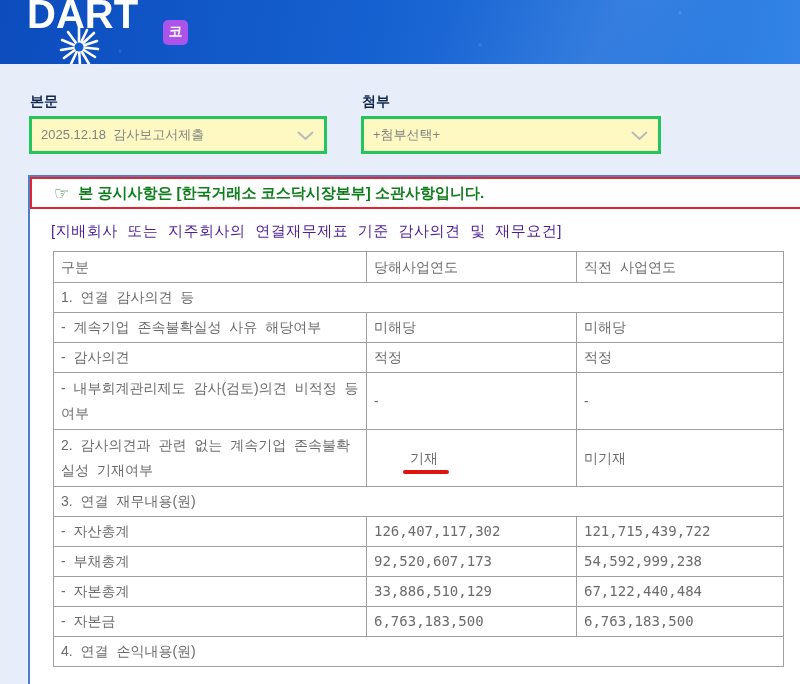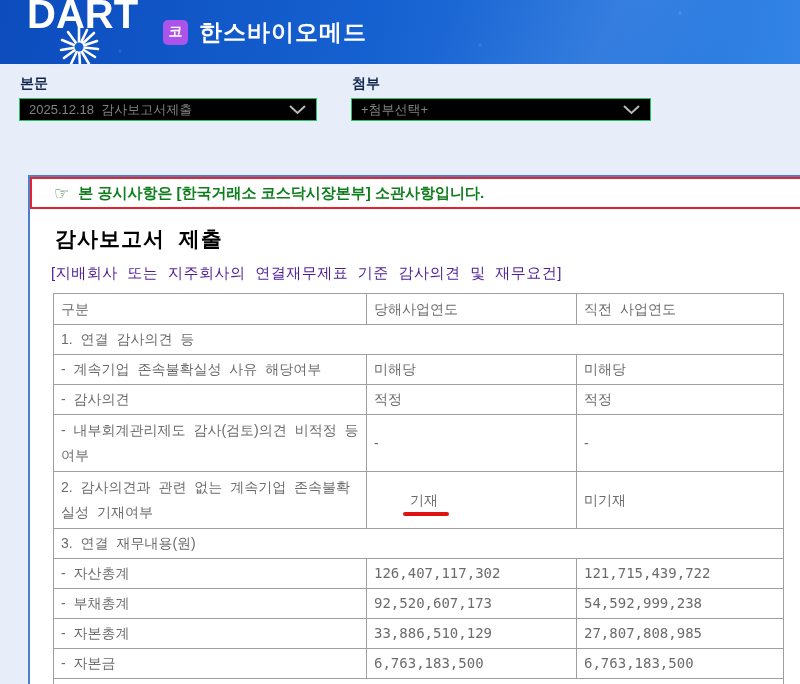"한스바이오메드" span.company { html: <span>한스바이오메드</span> -> none }
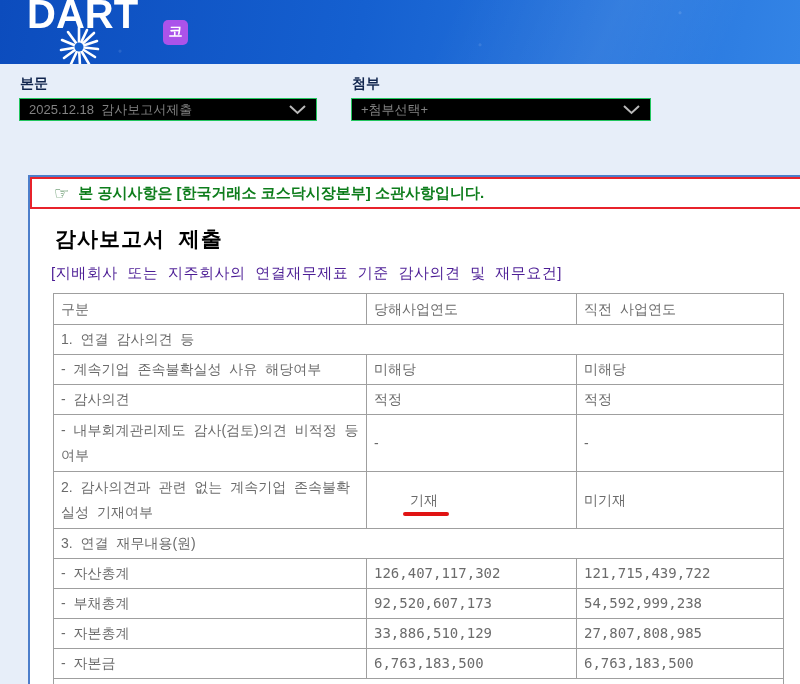"본문" .fgroup { margin-left: none -> 10px; top: 11px -> 29px }
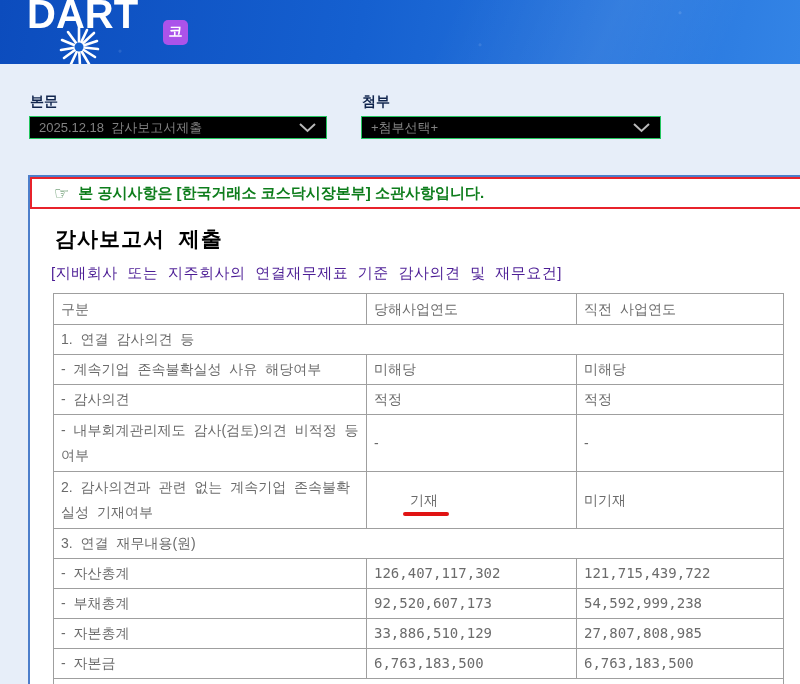"2025.12.18 감사보고서제출" .selectbox { background: #000000 -> #fef9c3; border: 1px solid #22c55e -> 3px solid #22c55e; height: 23px -> 38px }
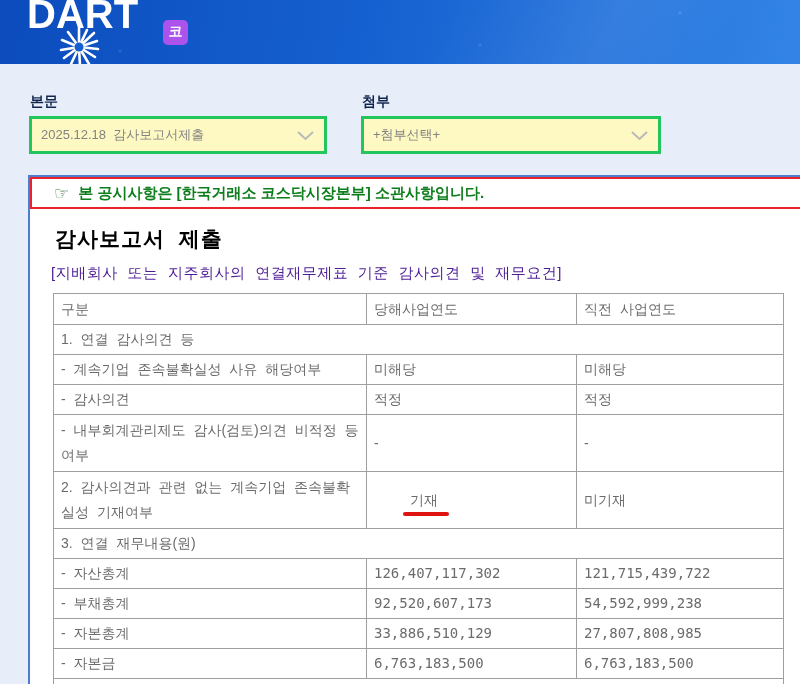"감사보고서 제출" div.doc-title { html: <div>감사보고서 제출</div> -> none }
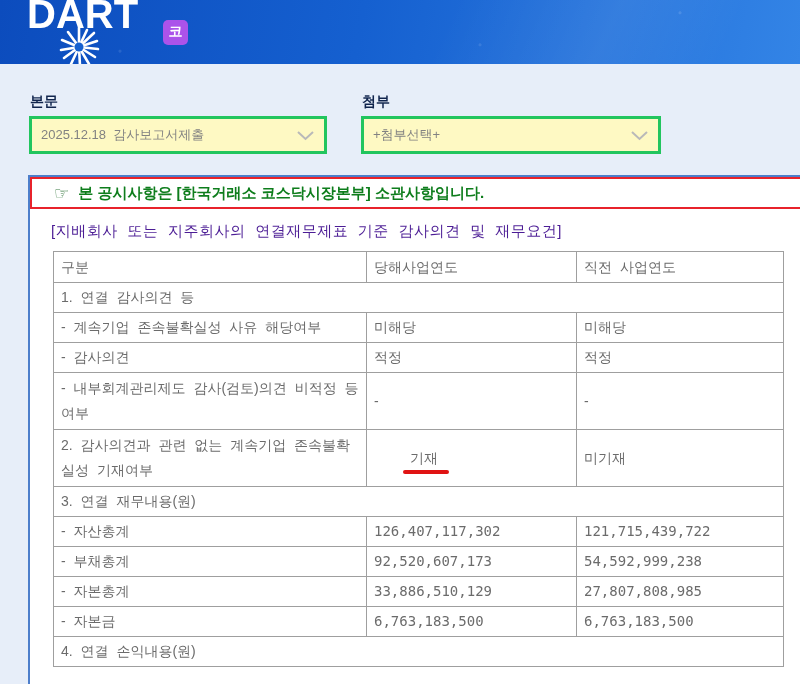"27,807,808,985" td.num { text: 27,807,808,985 -> 67,122,440,484 }
